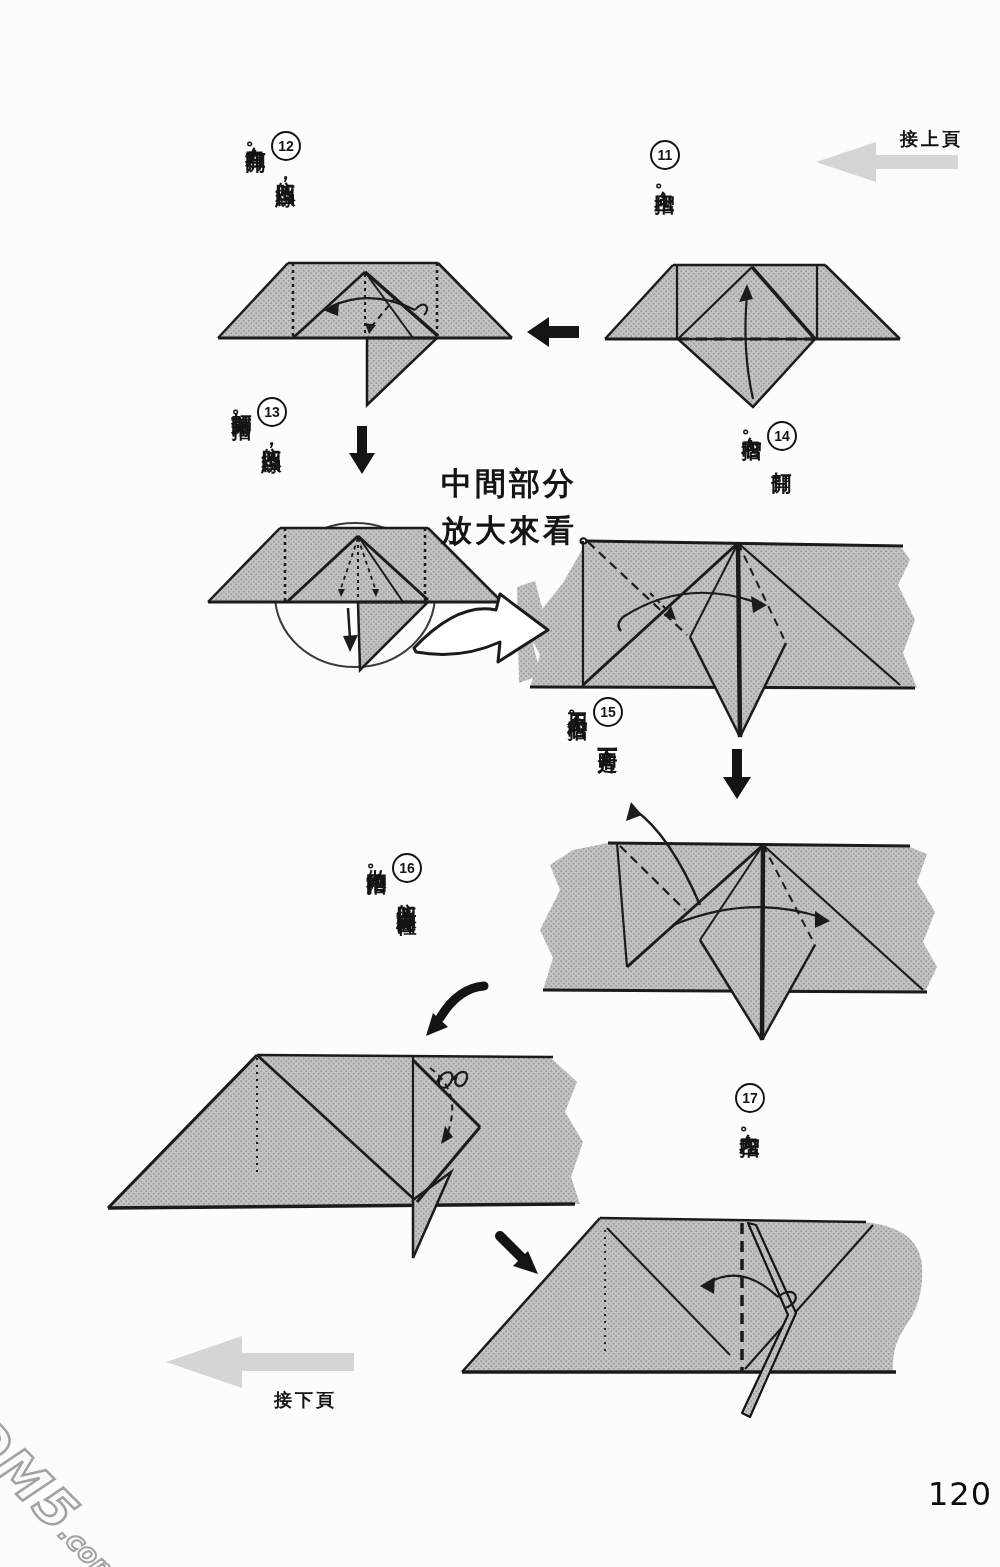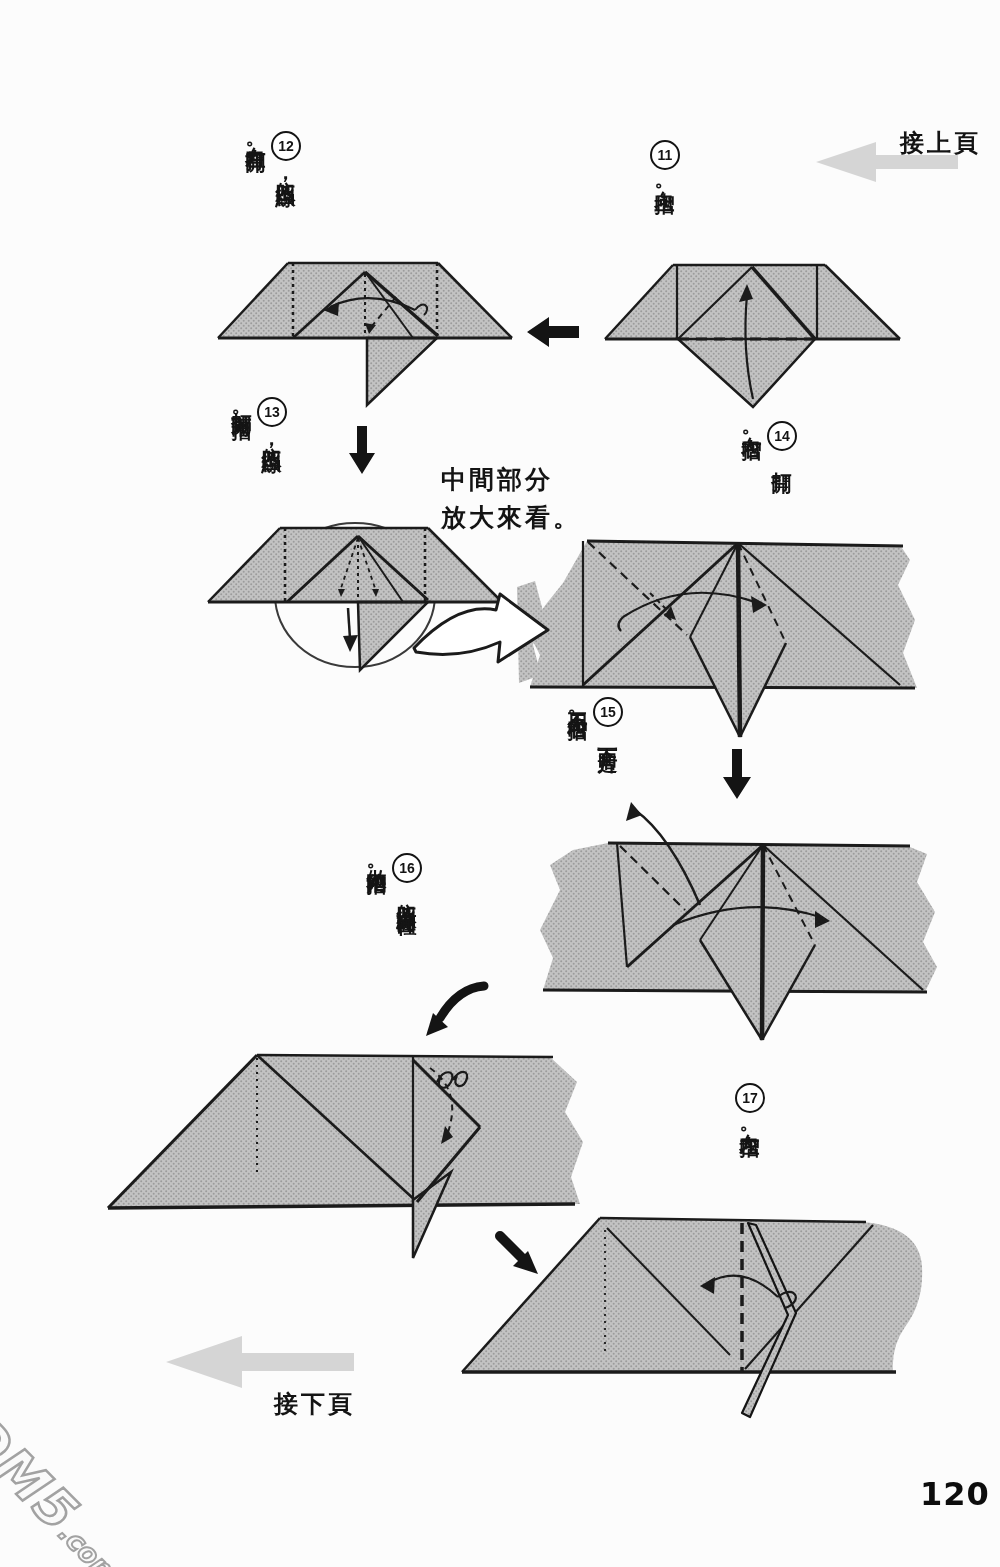"接上頁" .nav-label { font-size: 24px -> 18px }
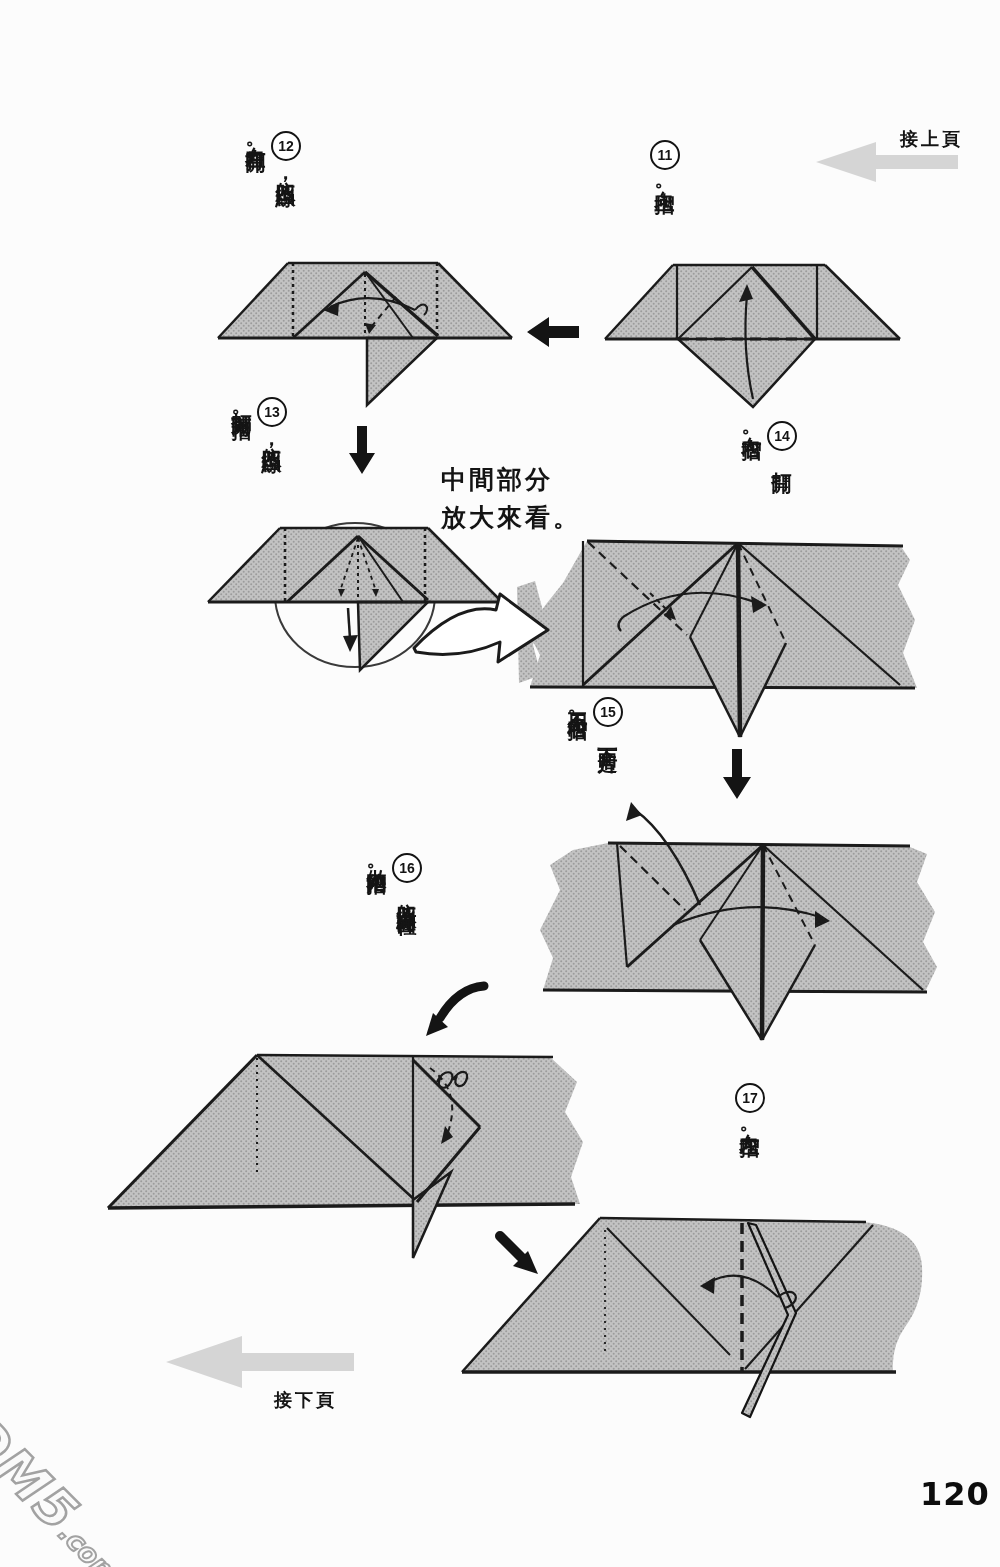"中間部分" .note-text { font-size: 25px -> 31px }
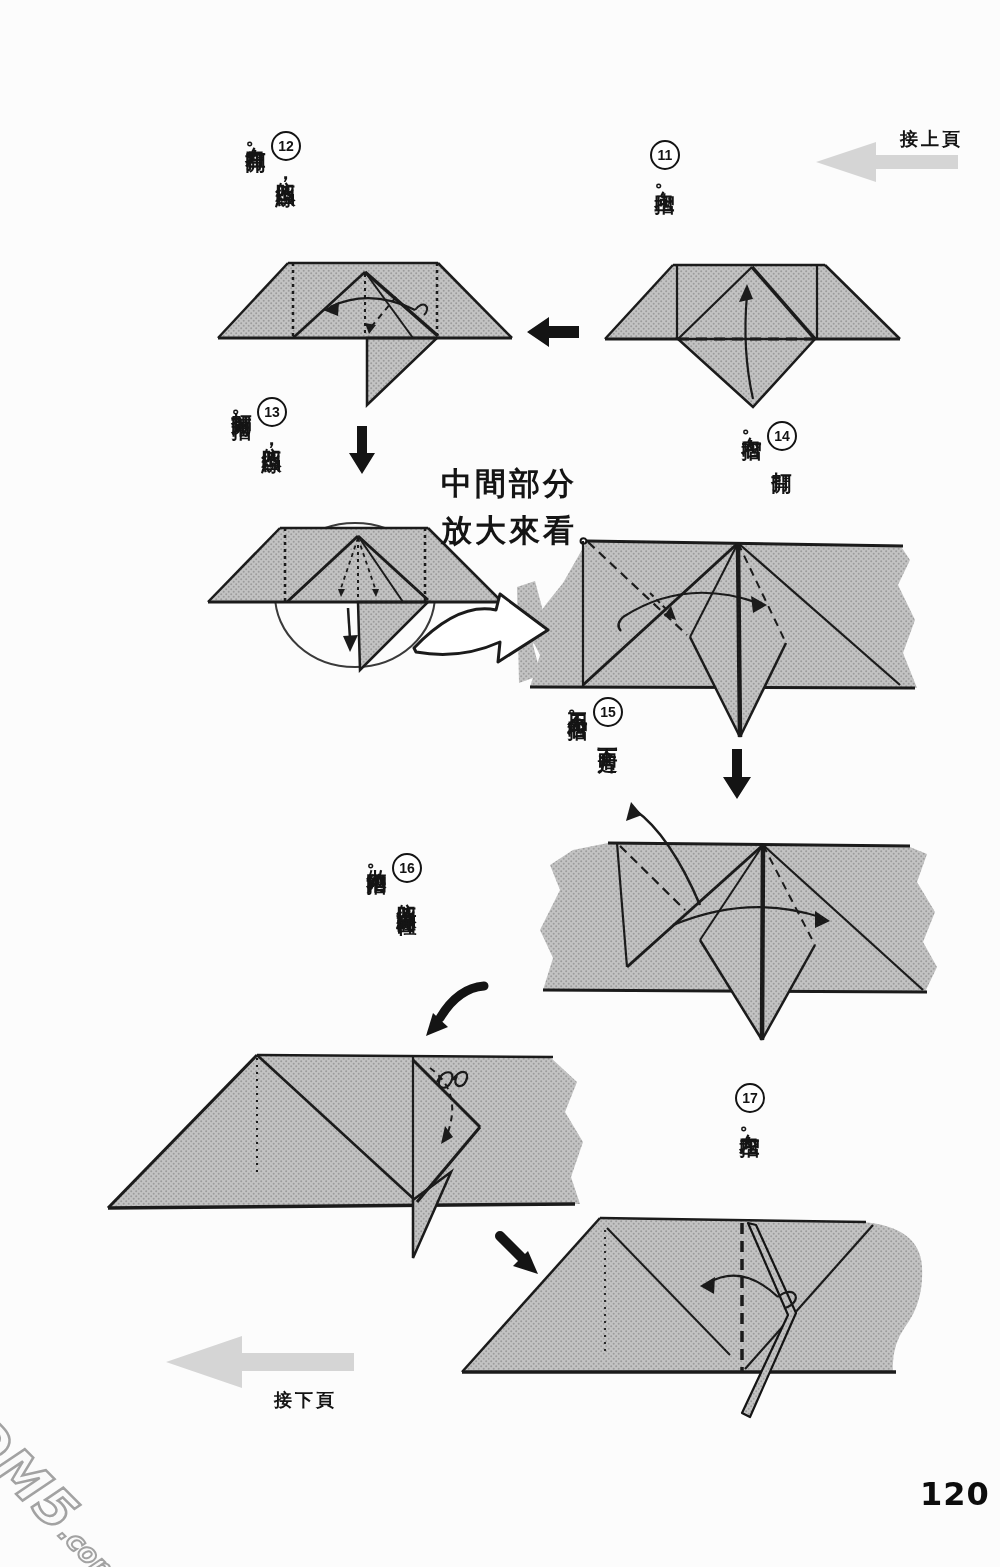"120" .page-number { font-weight: bold -> normal; margin-left: none -> 8px }
